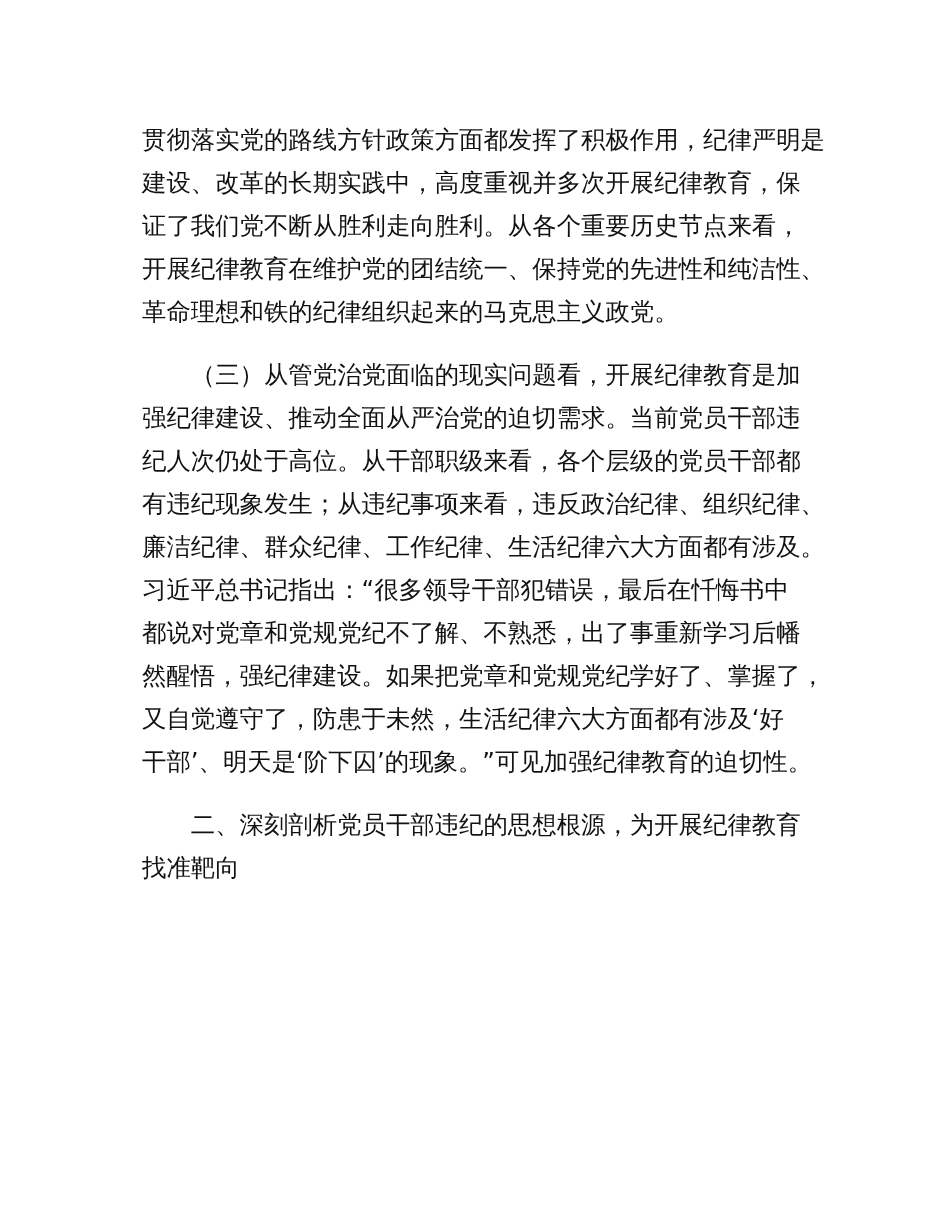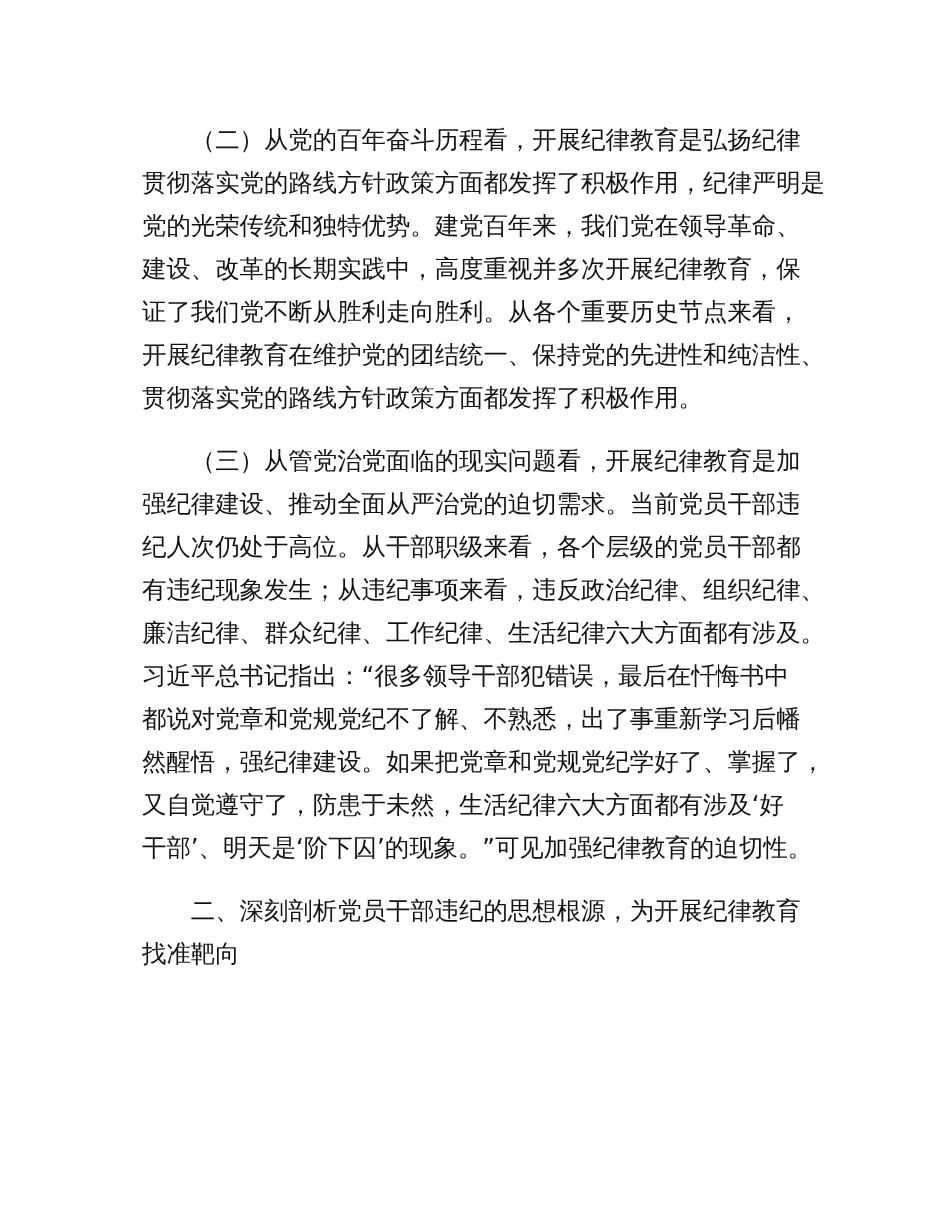"（二）从党的百年奋斗历程看，开展纪律教育是弘扬纪律" span.line { html: <span> （二）从党的百年奋斗历程看，开展纪律教育是弘扬纪律</span> -> none }
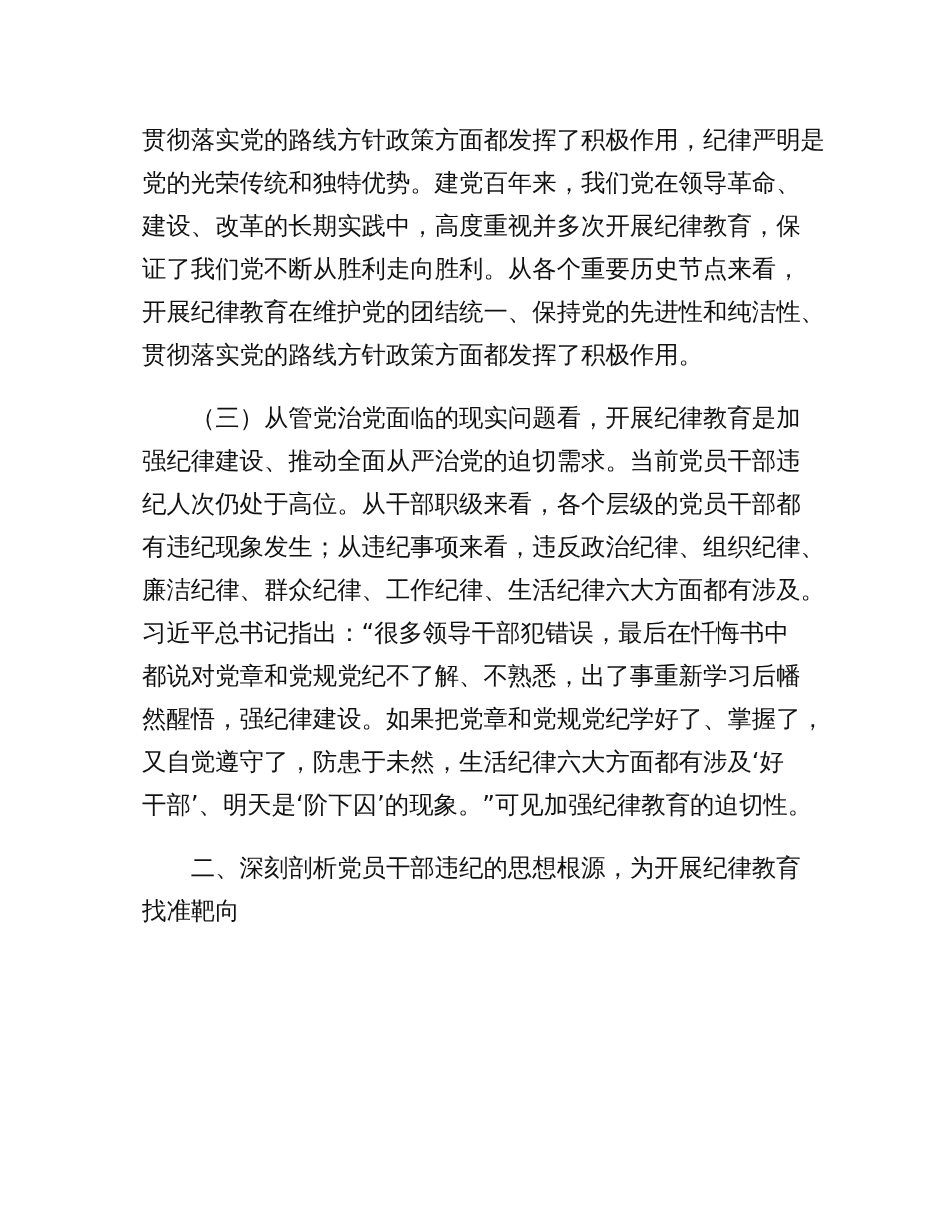"党的光荣传统和独特优势。建党百年来，我们党在领导革命、" span.line { html: <span>党的光荣传统和独特优势。建党百年来，我们党在领导革命、</span> -> none }
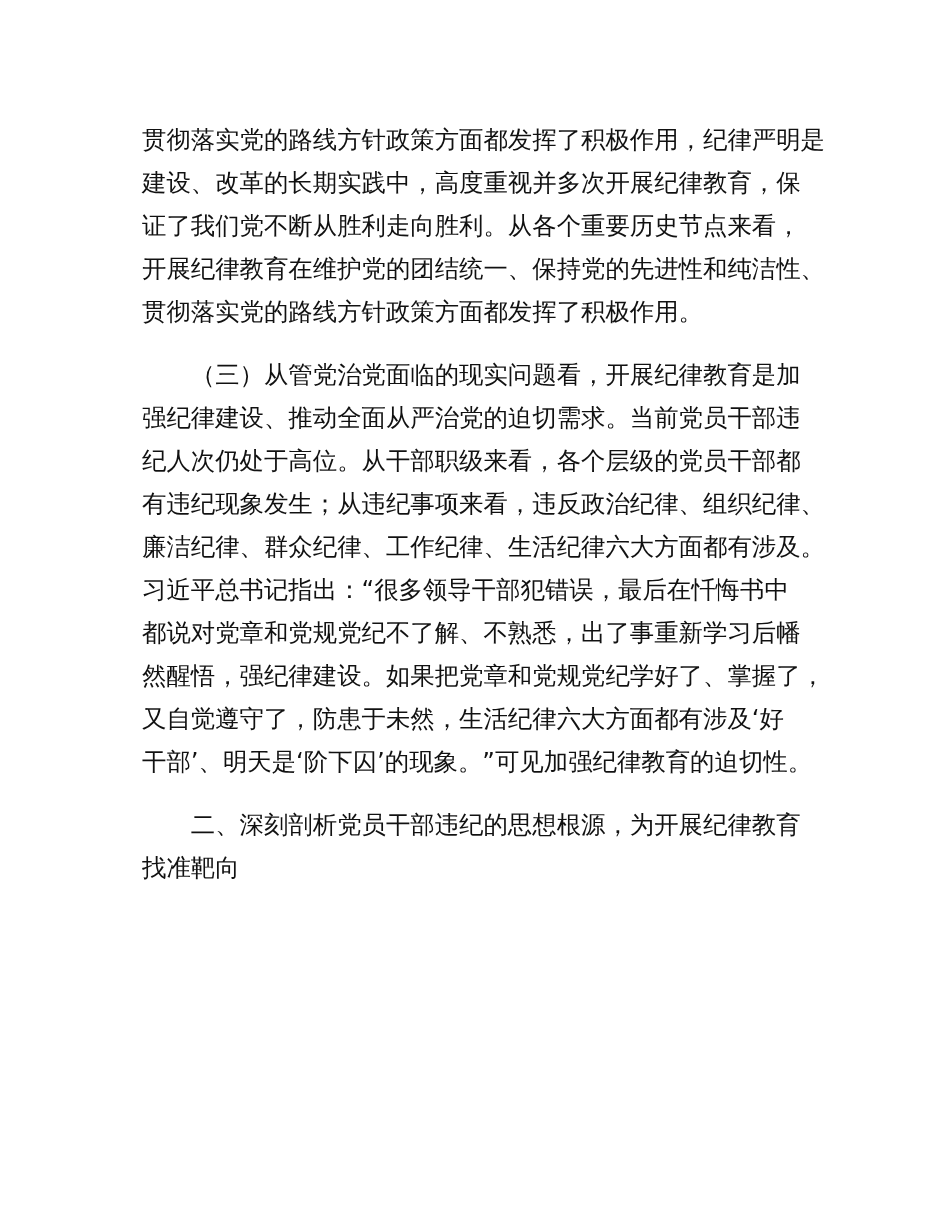"贯彻落实党的路线方针政策方面都发挥了积极作用。" span.line { text: 贯彻落实党的路线方针政策方面都发挥了积极作用 -> 革命理想和铁的纪律组织起来的马克思主义政党 }
